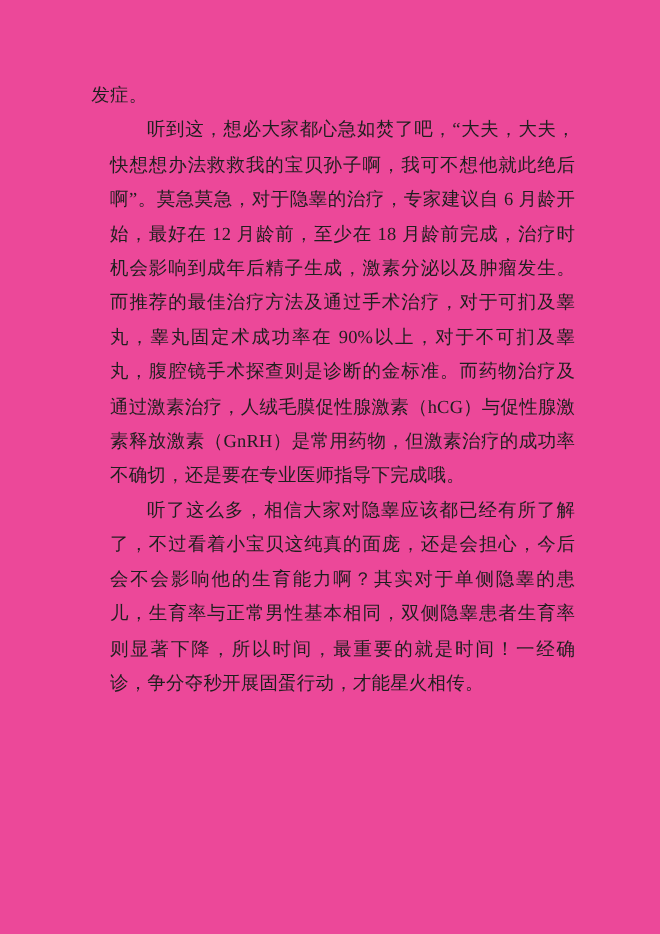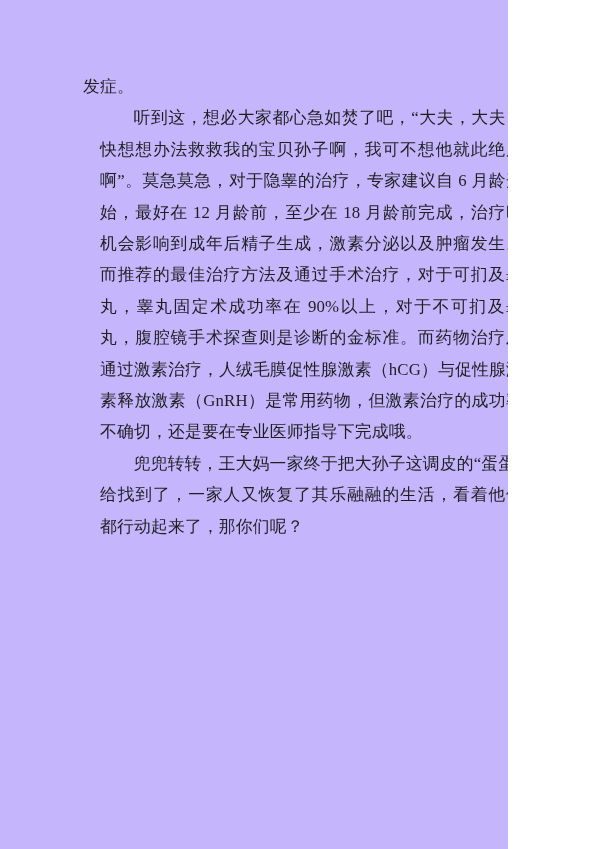"发症。" .page { background: #c4b5fd -> #ec4899; width: 508px -> 600px }
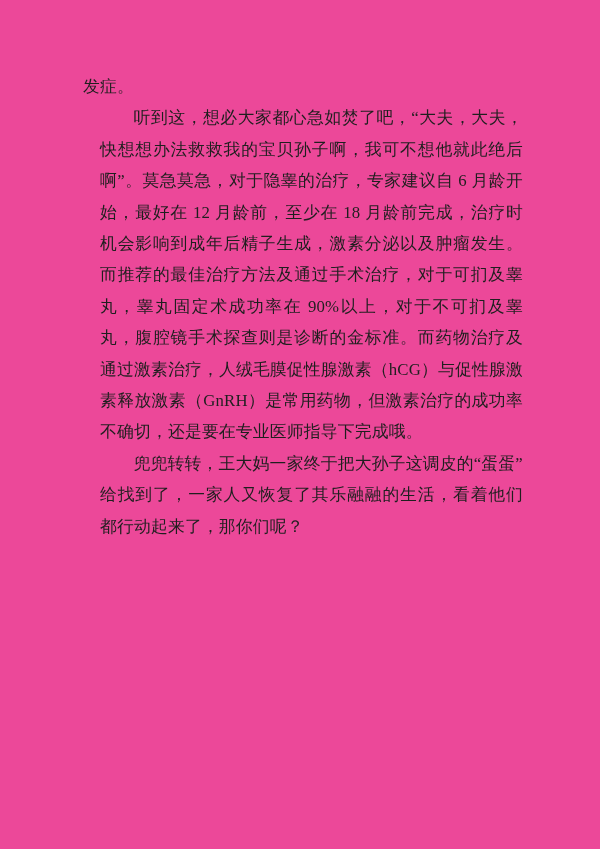"听了这么多，相信大家对隐睾应该都已经有所了解了，不过看着小宝贝这纯真的面庞，还是" p.indent { html: none -> <p>听了这么多，相信大家对隐睾应该都已经有所了解了，不过看着小宝贝这纯真的面庞，还是会担心，今后会不会影响他的生育能力啊？其实对于单侧隐睾的患儿，生育率与正常男性基本相同，双侧隐睾患者生育率则显著下降，所以时间，最重要的就是时间！一经确诊，争分夺秒开展固蛋行动，才能星火相传。</p> }
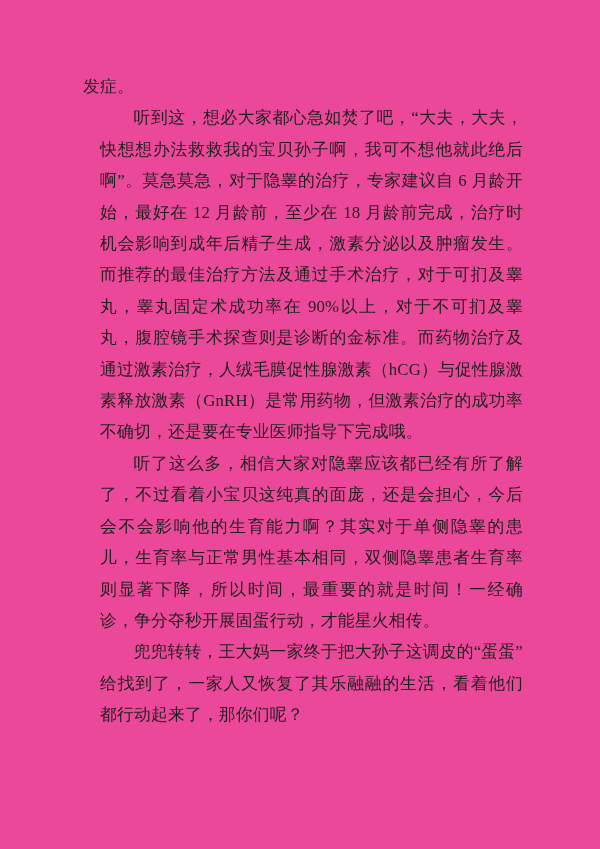"兜兜转转，王大妈一家终于把大孙子这调皮的“蛋蛋”给找到了，一家人又恢复了其乐融融" p.indent { html: <p>兜兜转转，王大妈一家终于把大孙子这调皮的“蛋蛋”给找到了，一家人又恢复了其乐融融的生活，看着他们都行动起来了，那你们呢？</p> -> none }
